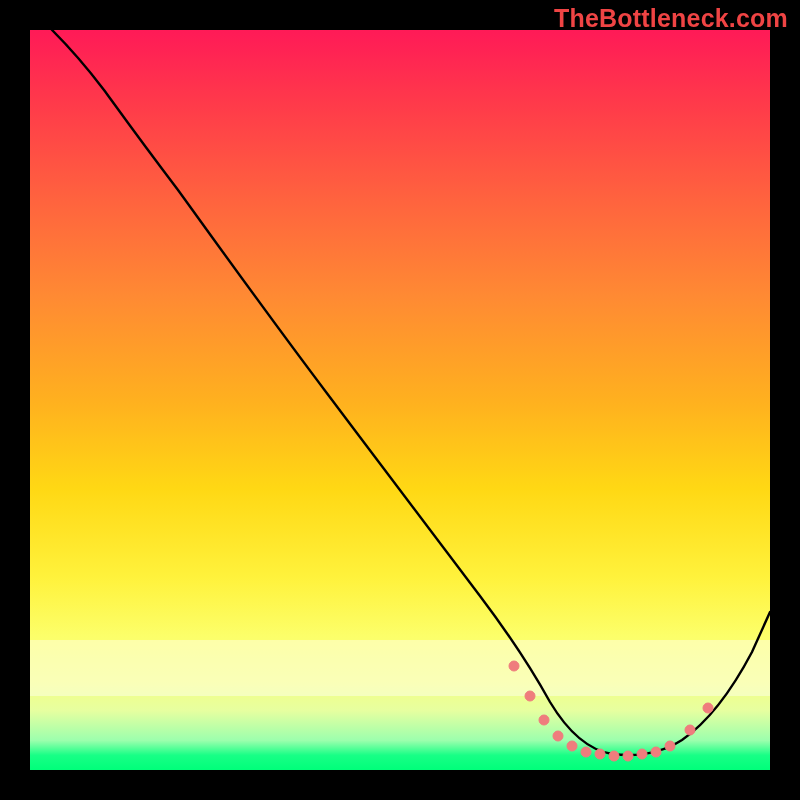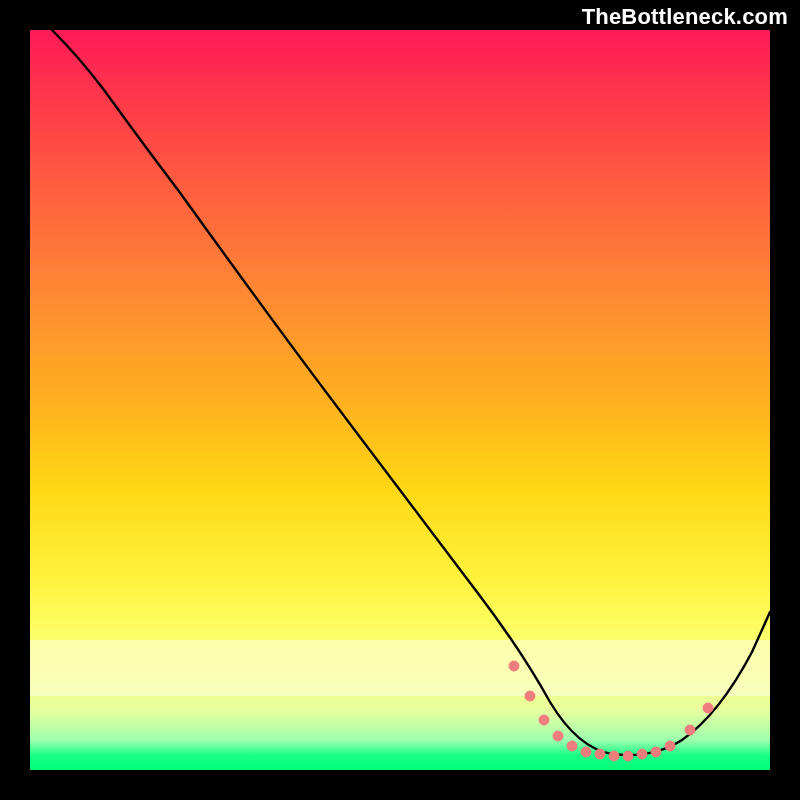"TheBottleneck.com" .watermark { color: #ffffff -> #ef4444; font-size: 22px -> 25px }
